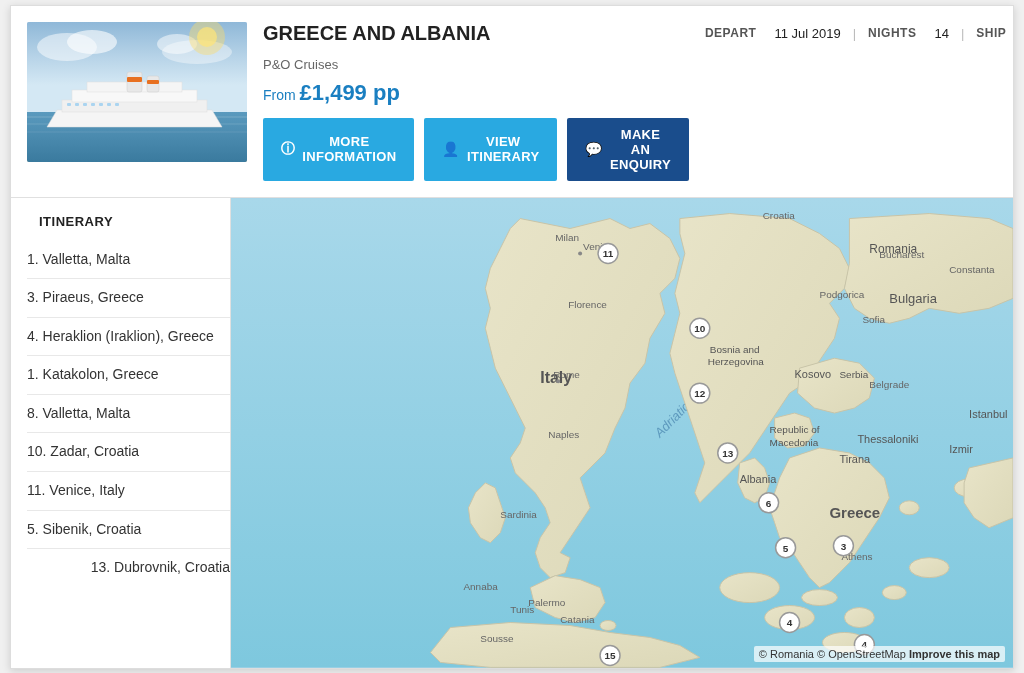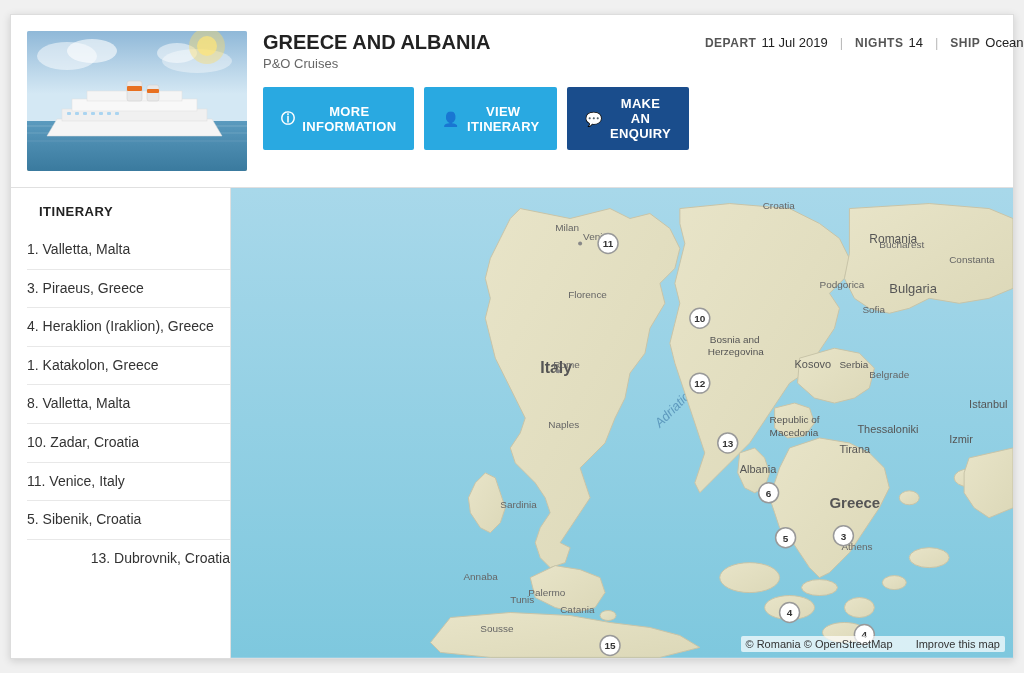"GREECE AND ALBANIA" .cruise-title { margin-bottom: 2px -> 12px }
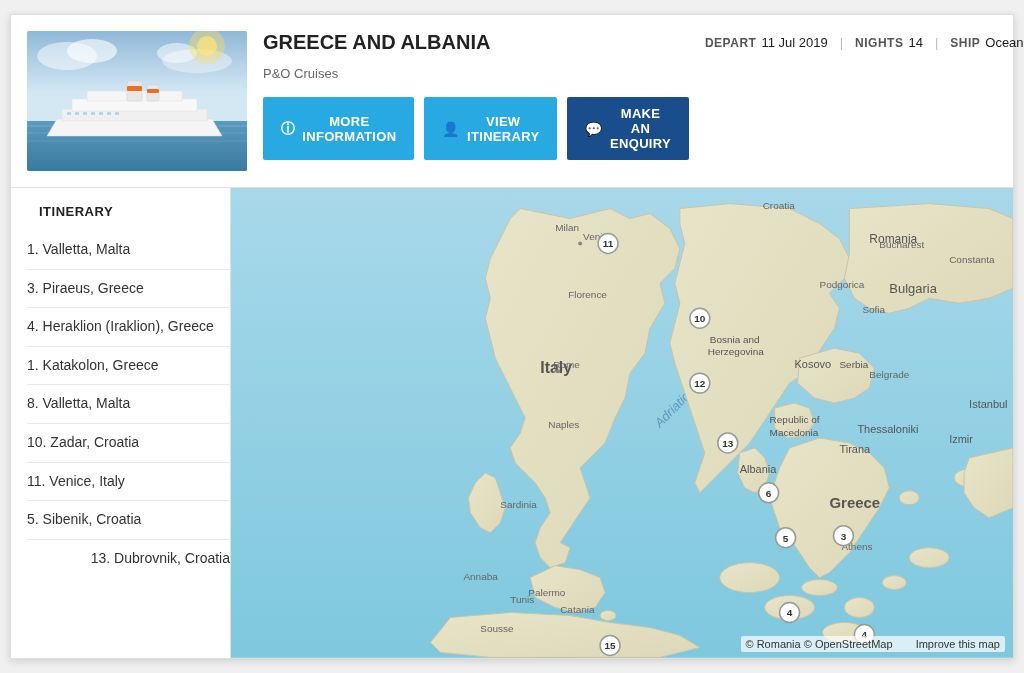"DEPART" .meta-item { gap: 5px -> 18px }
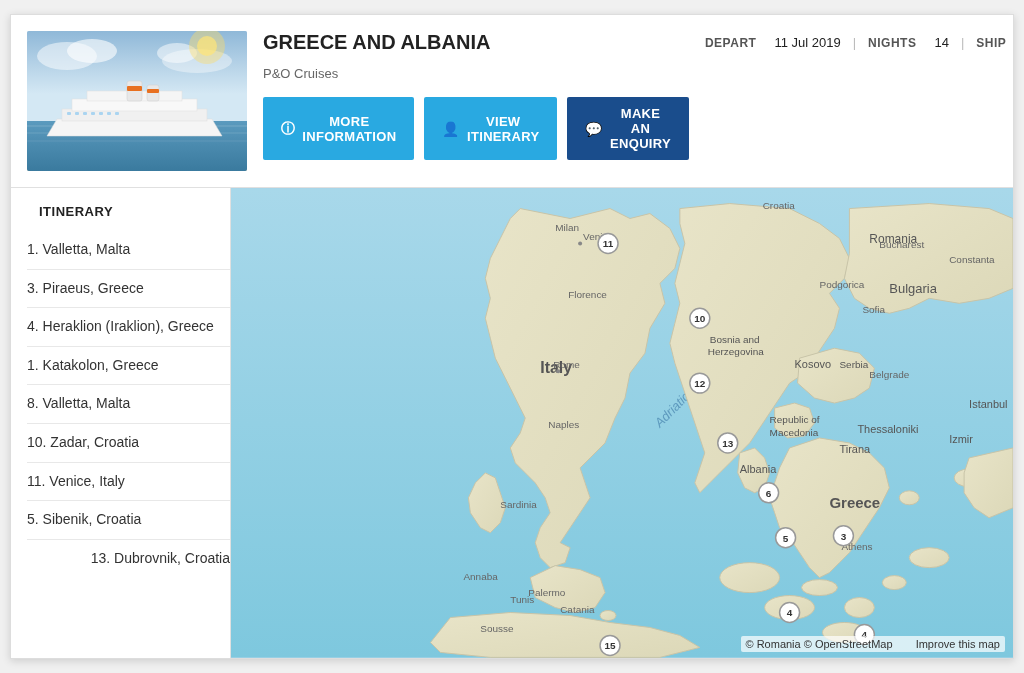"P&O Cruises" .cruise-operator { margin-bottom: 16px -> 8px }
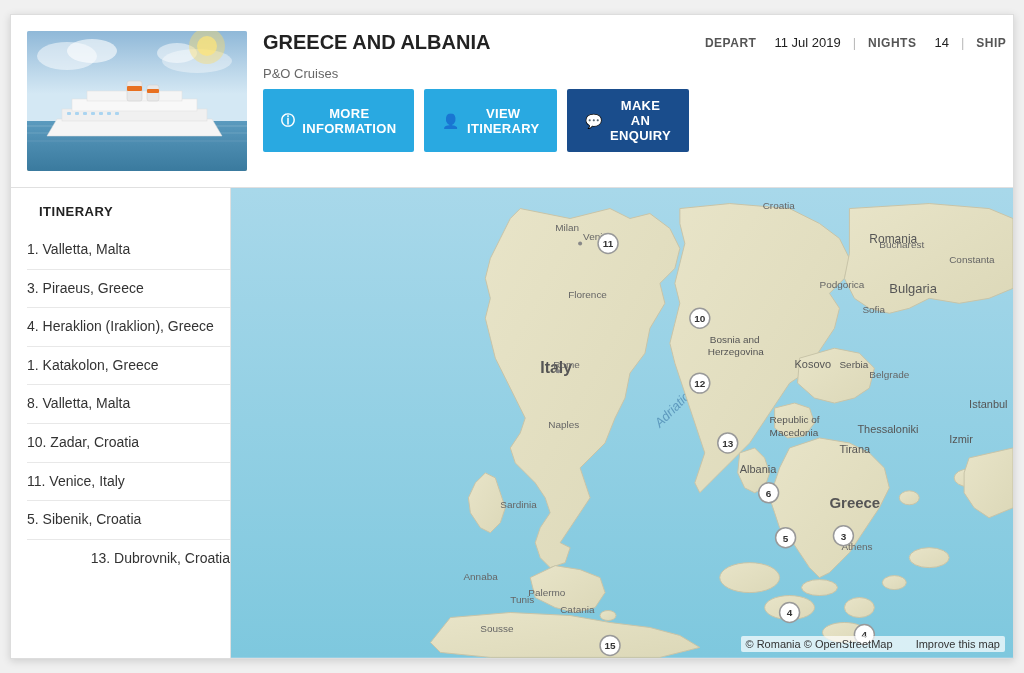"From £1,499 pp" div.cruise-price { html: none -> <div> <span>From </span><span>£1,499 pp</span> </div> }
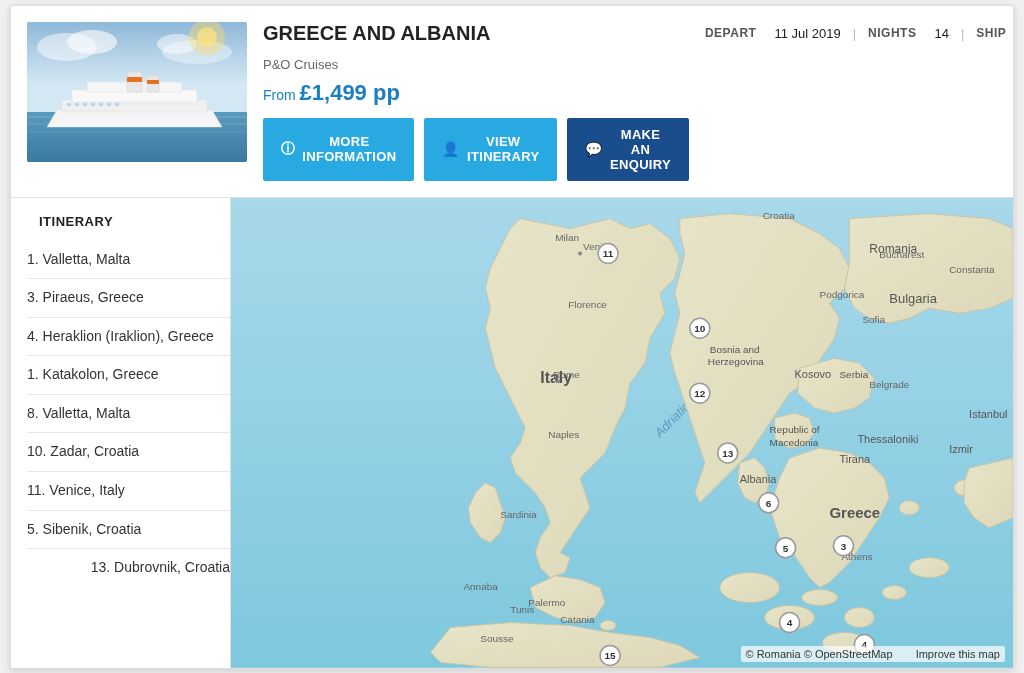"Improve this map" .map-attribution strong { font-weight: normal -> bold; margin-left: 20px -> none }
